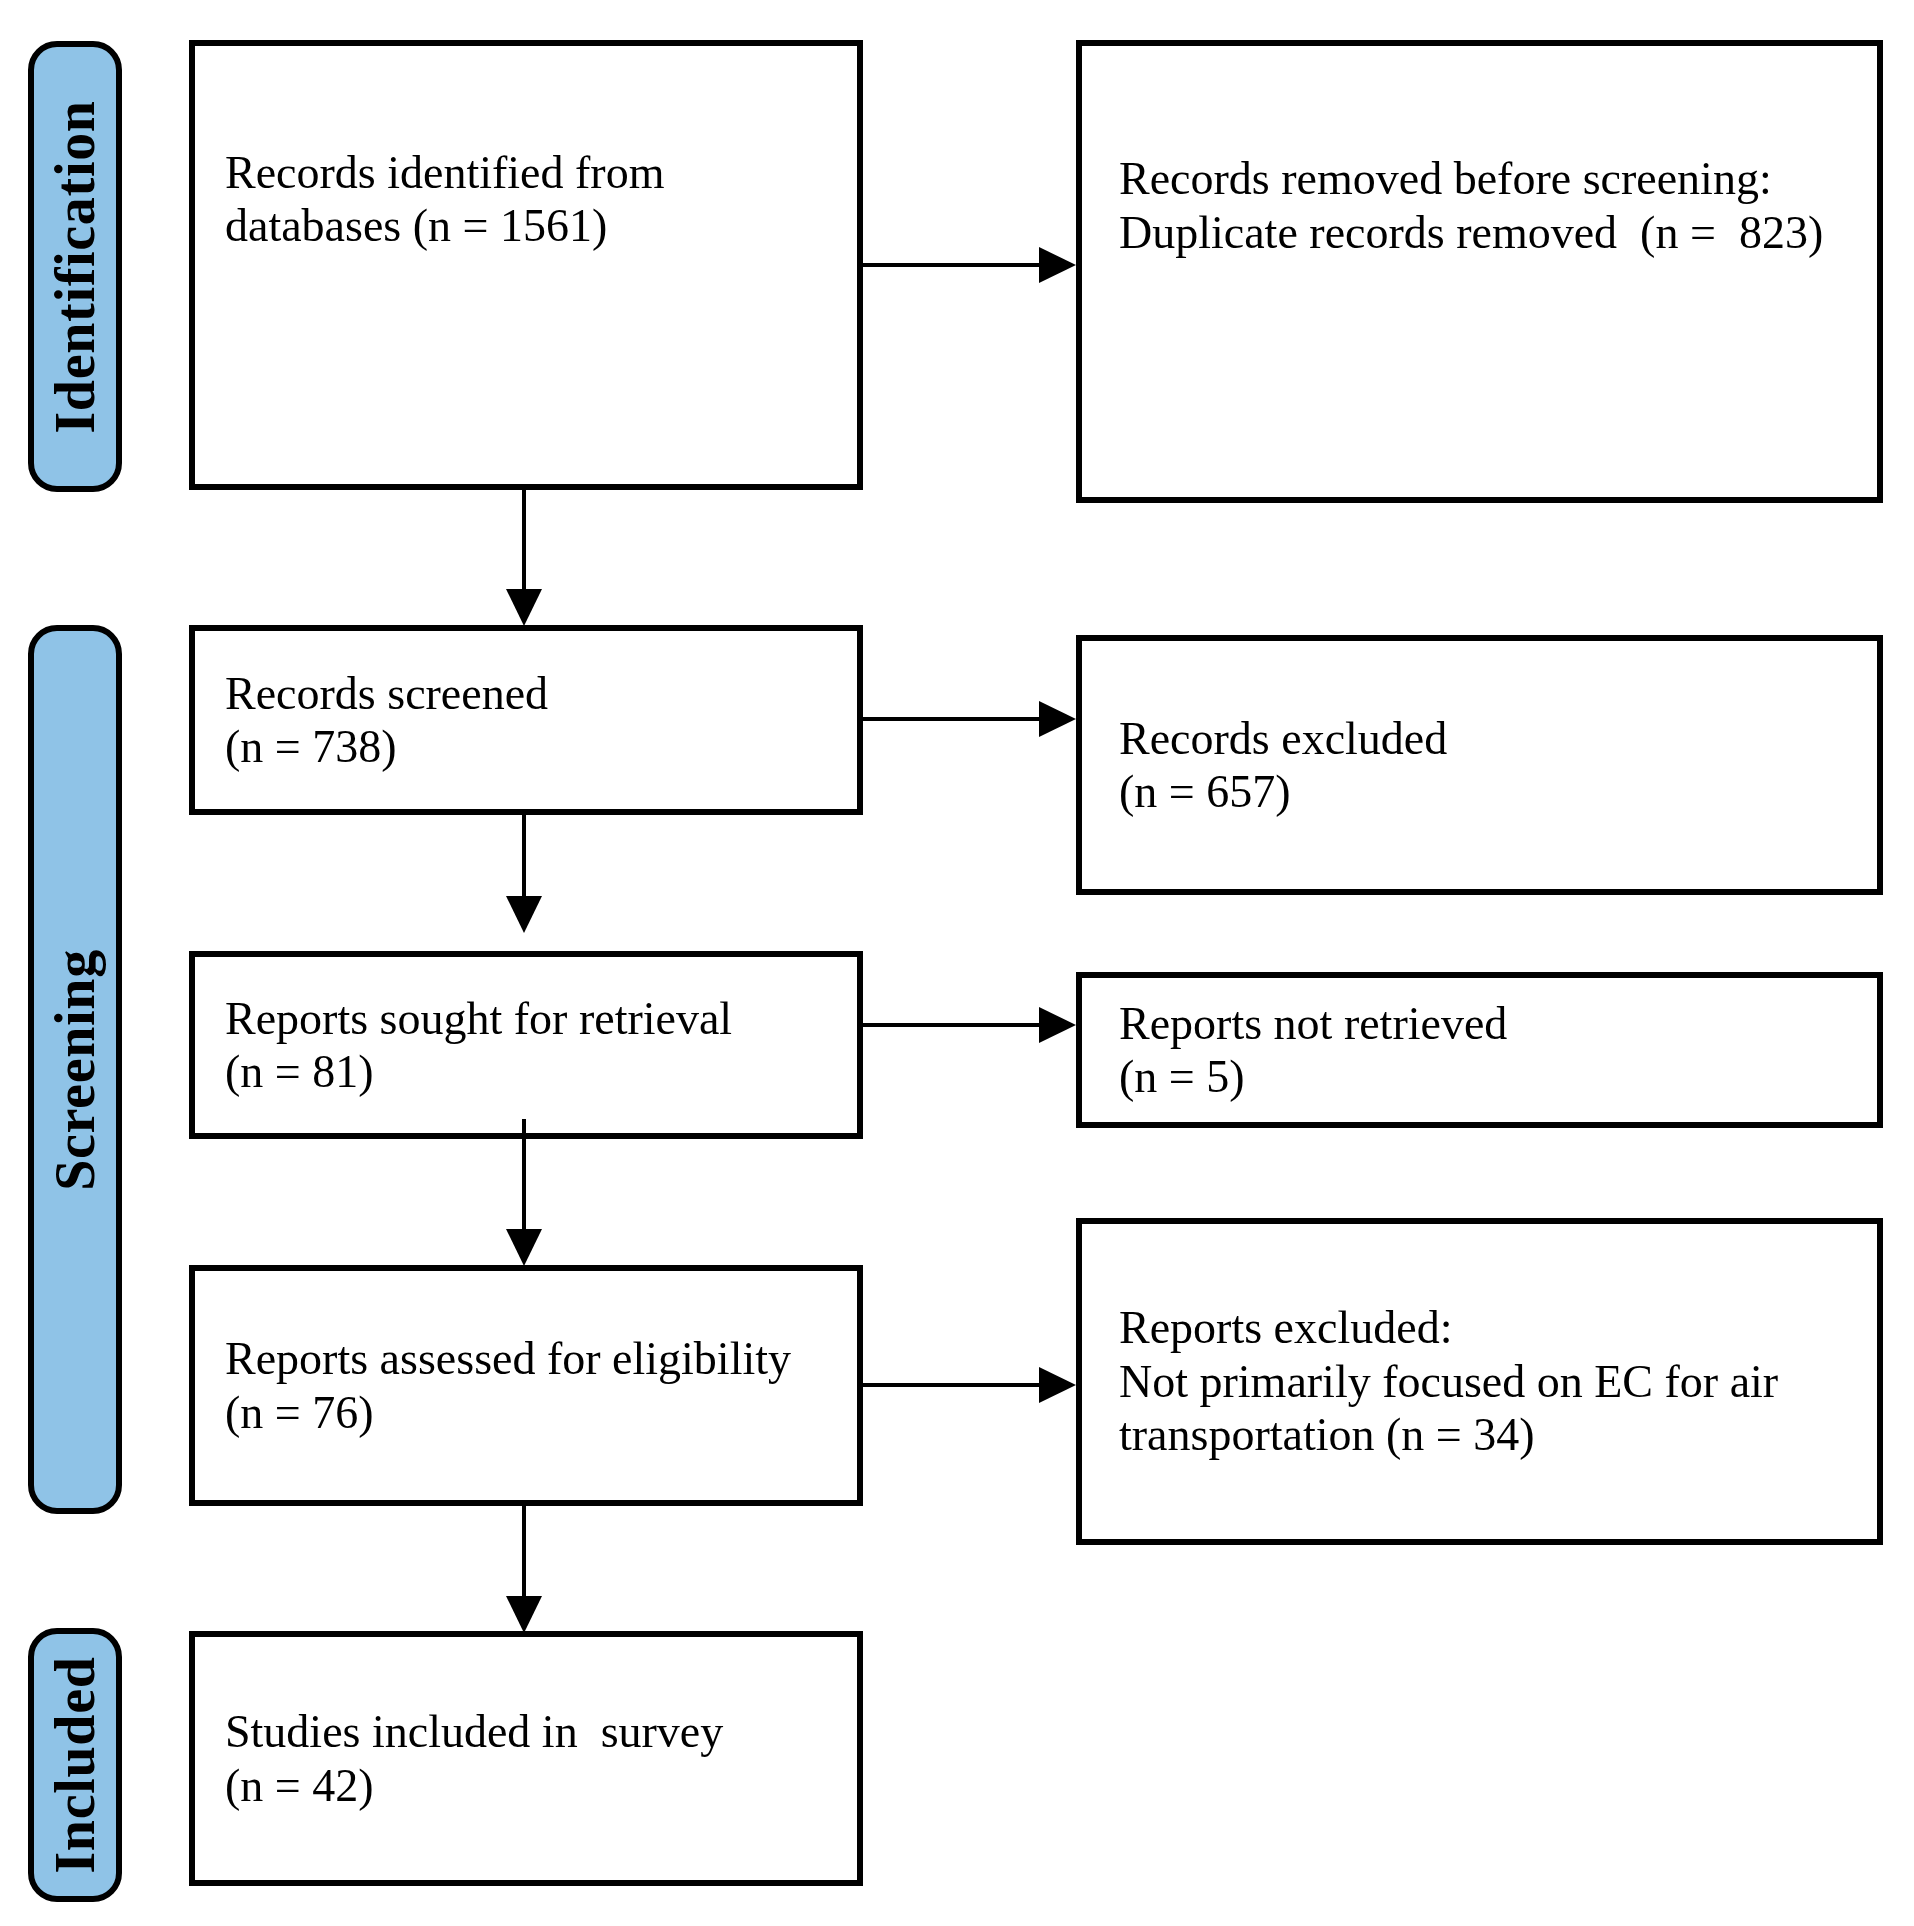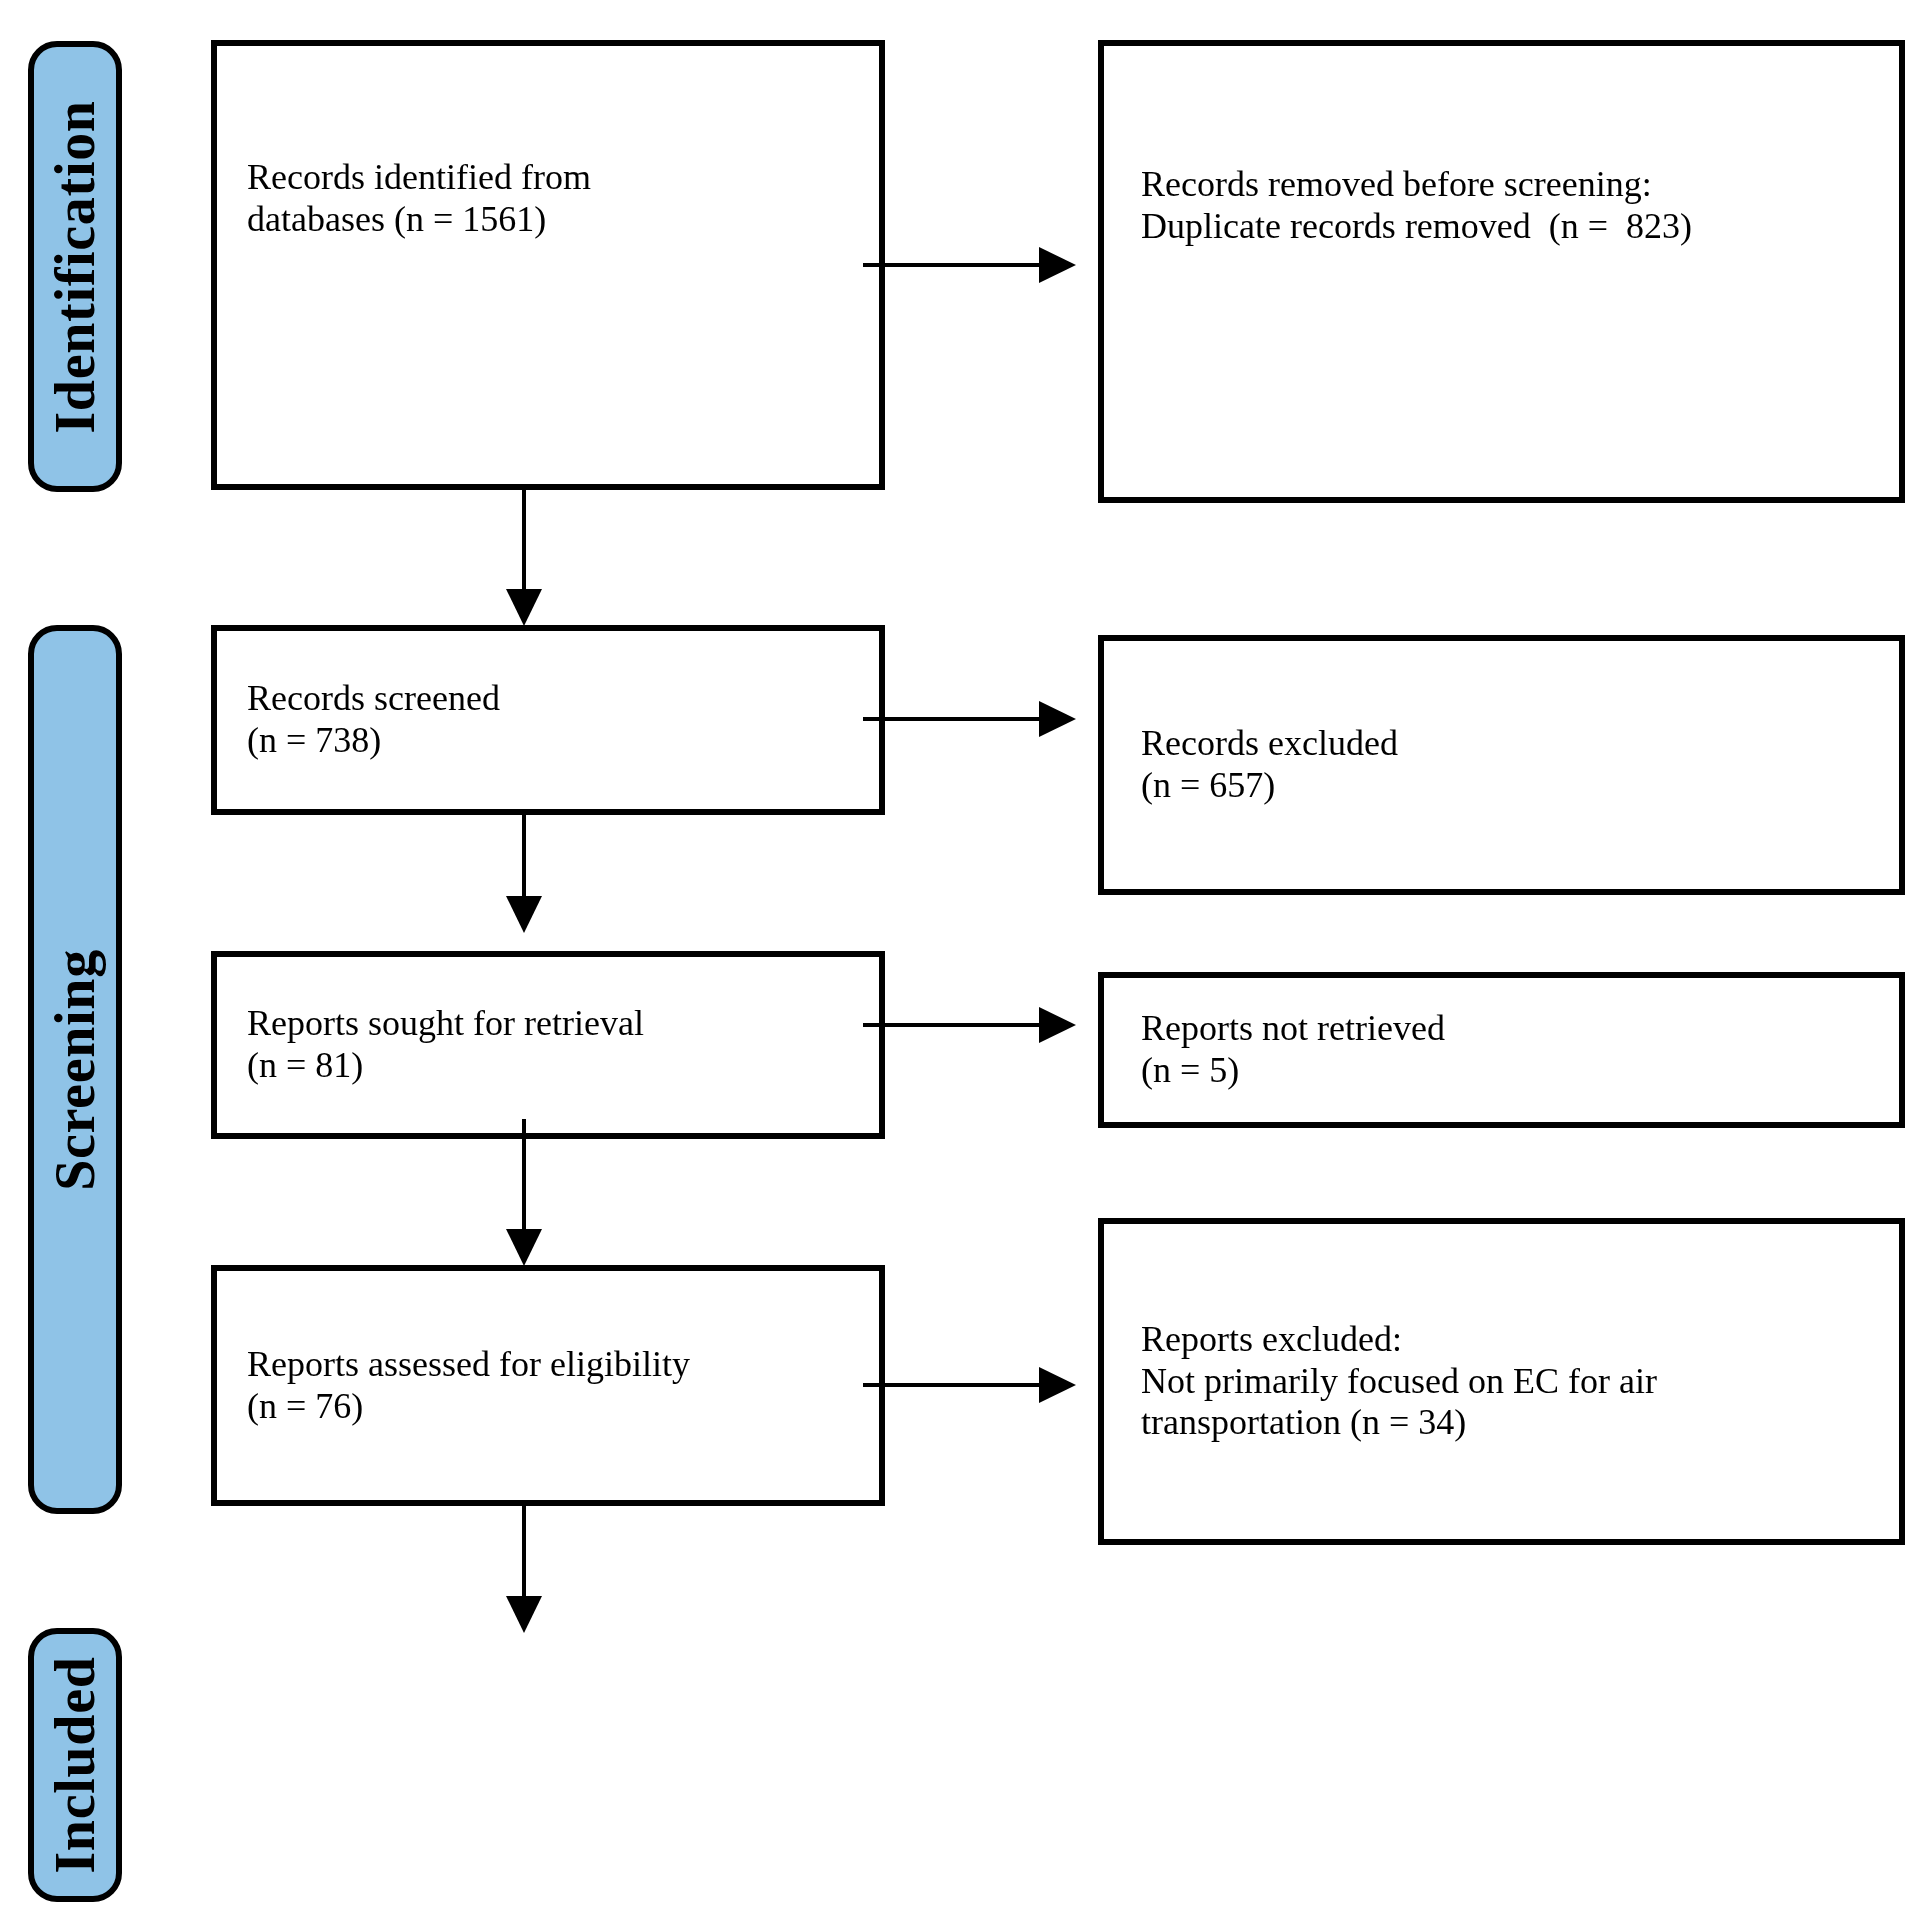"Records identified from" .flow-box { font-size: 36px -> 46px; margin-left: 22px -> none }
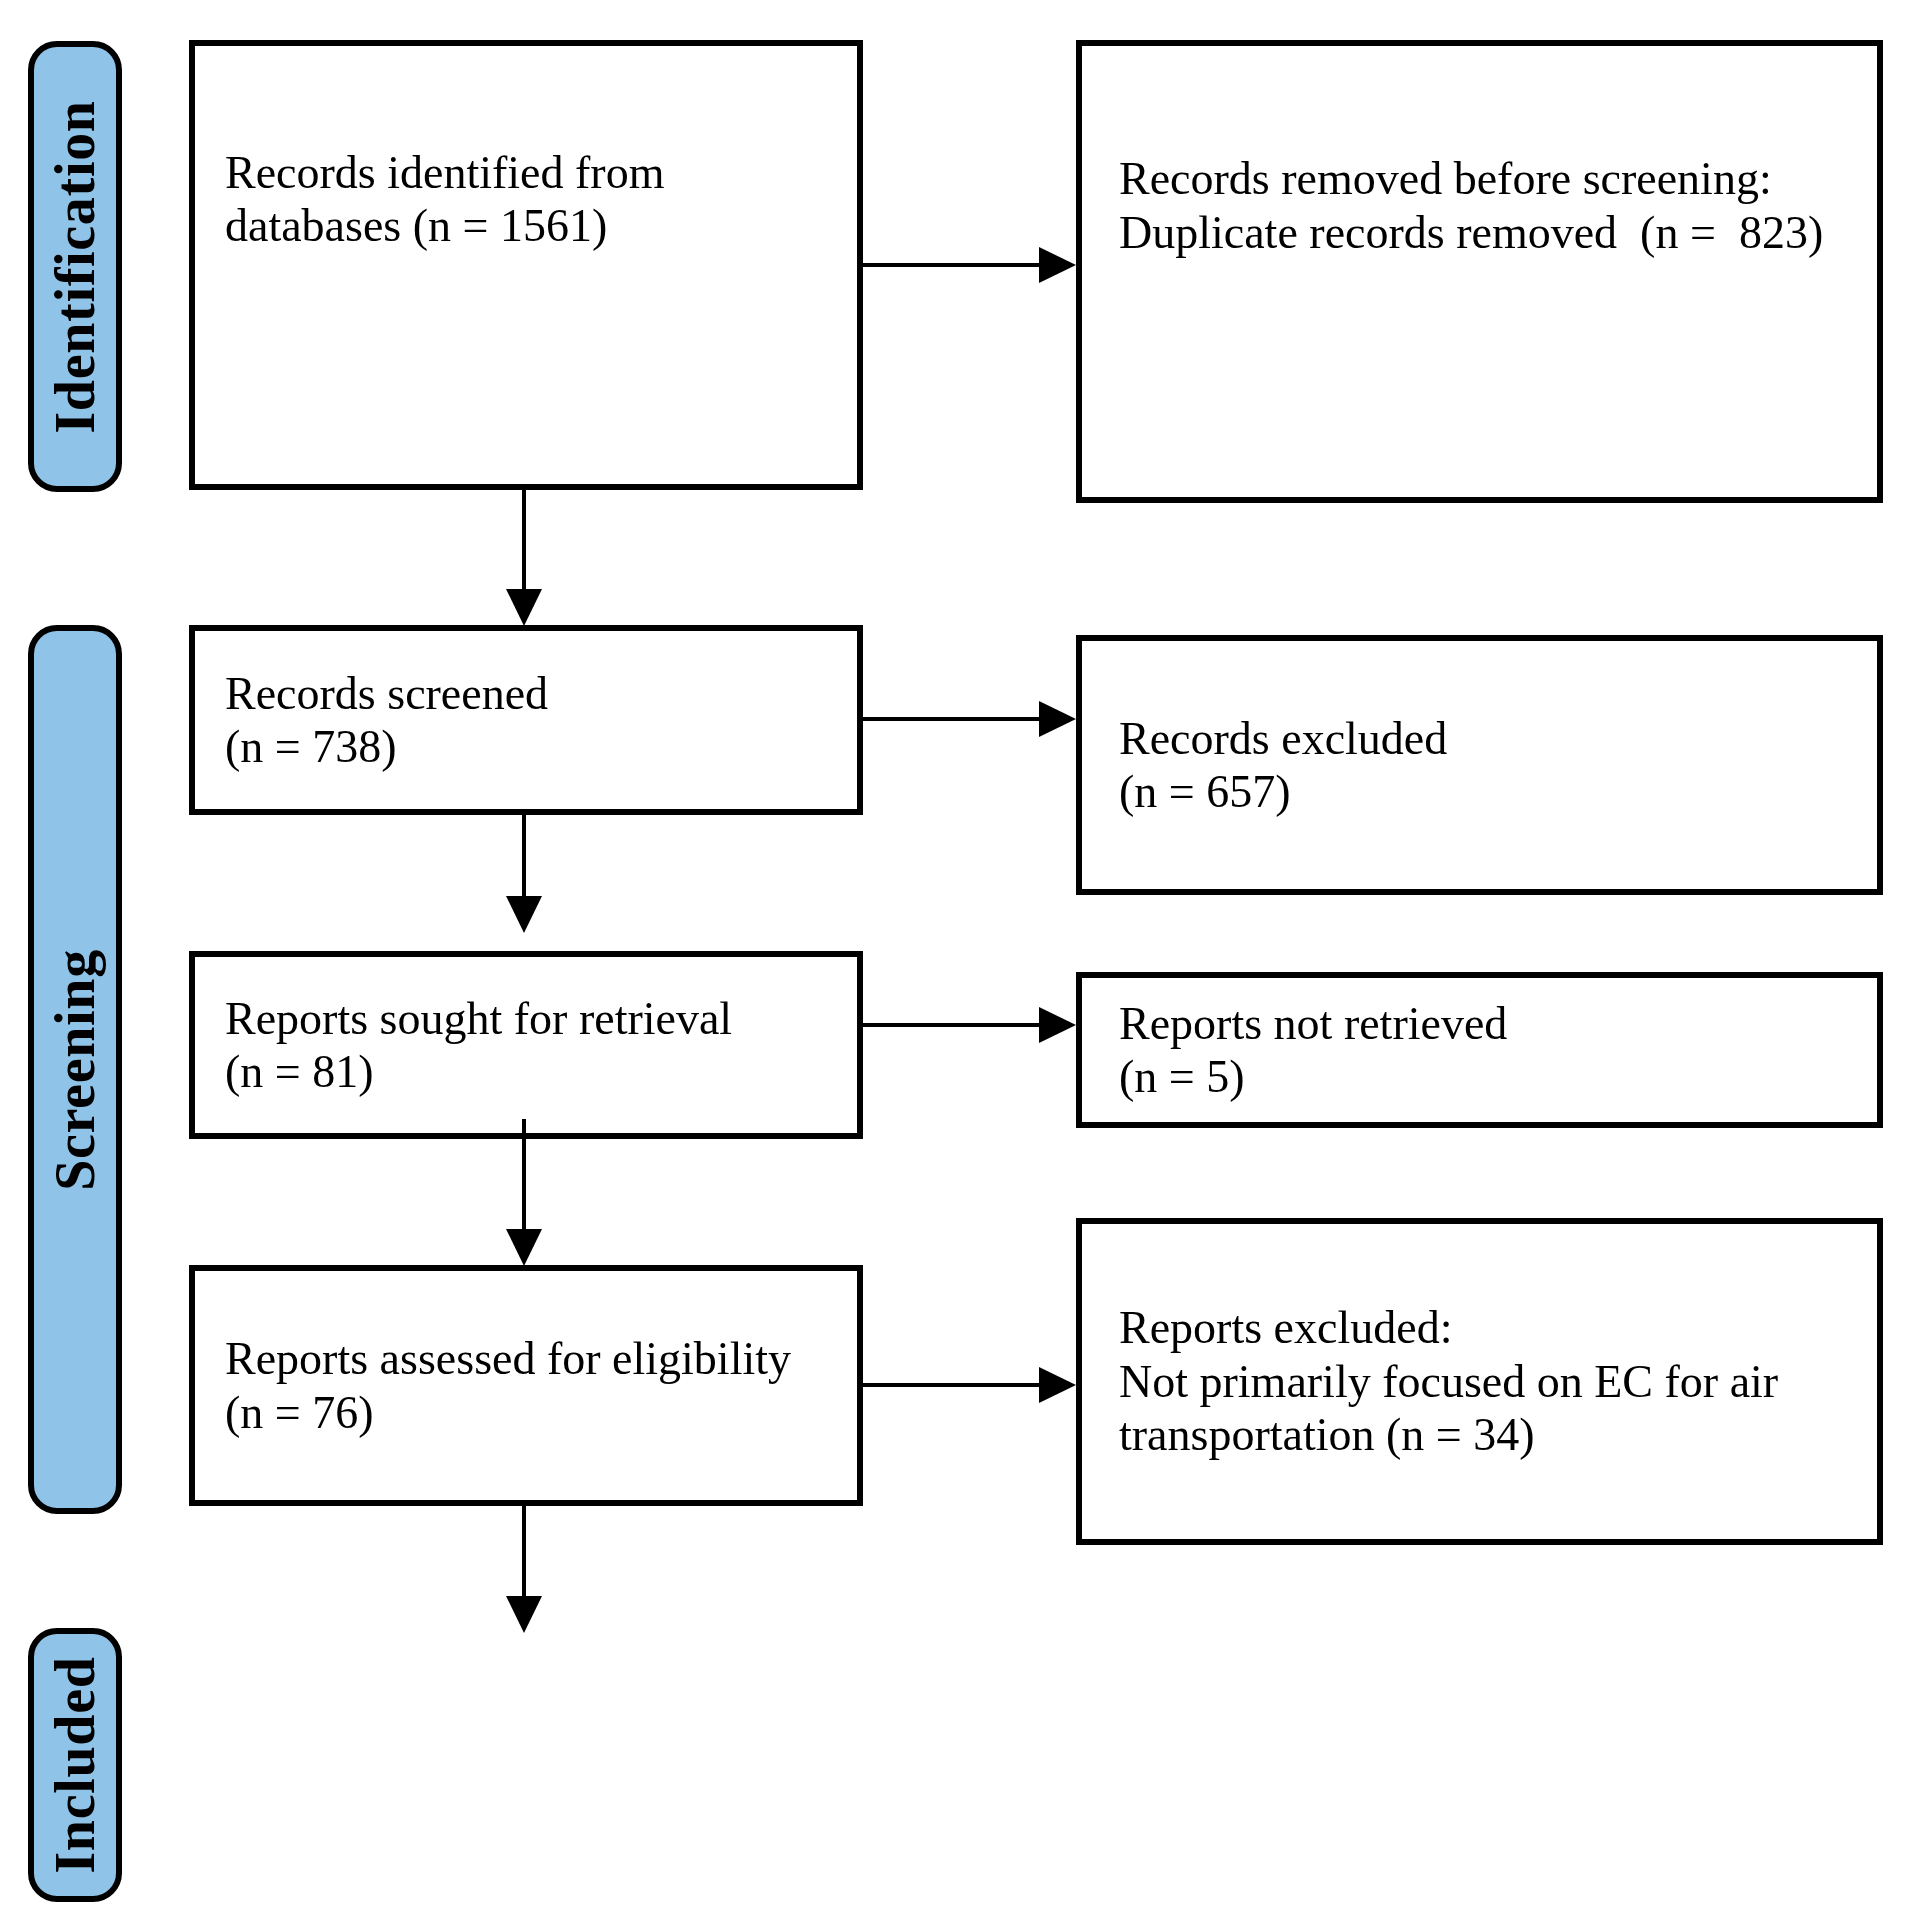"Studies included in survey" div.flow-box { html: none -> <div> <span>Studies included in survey (n = 42)</span> </div> }
